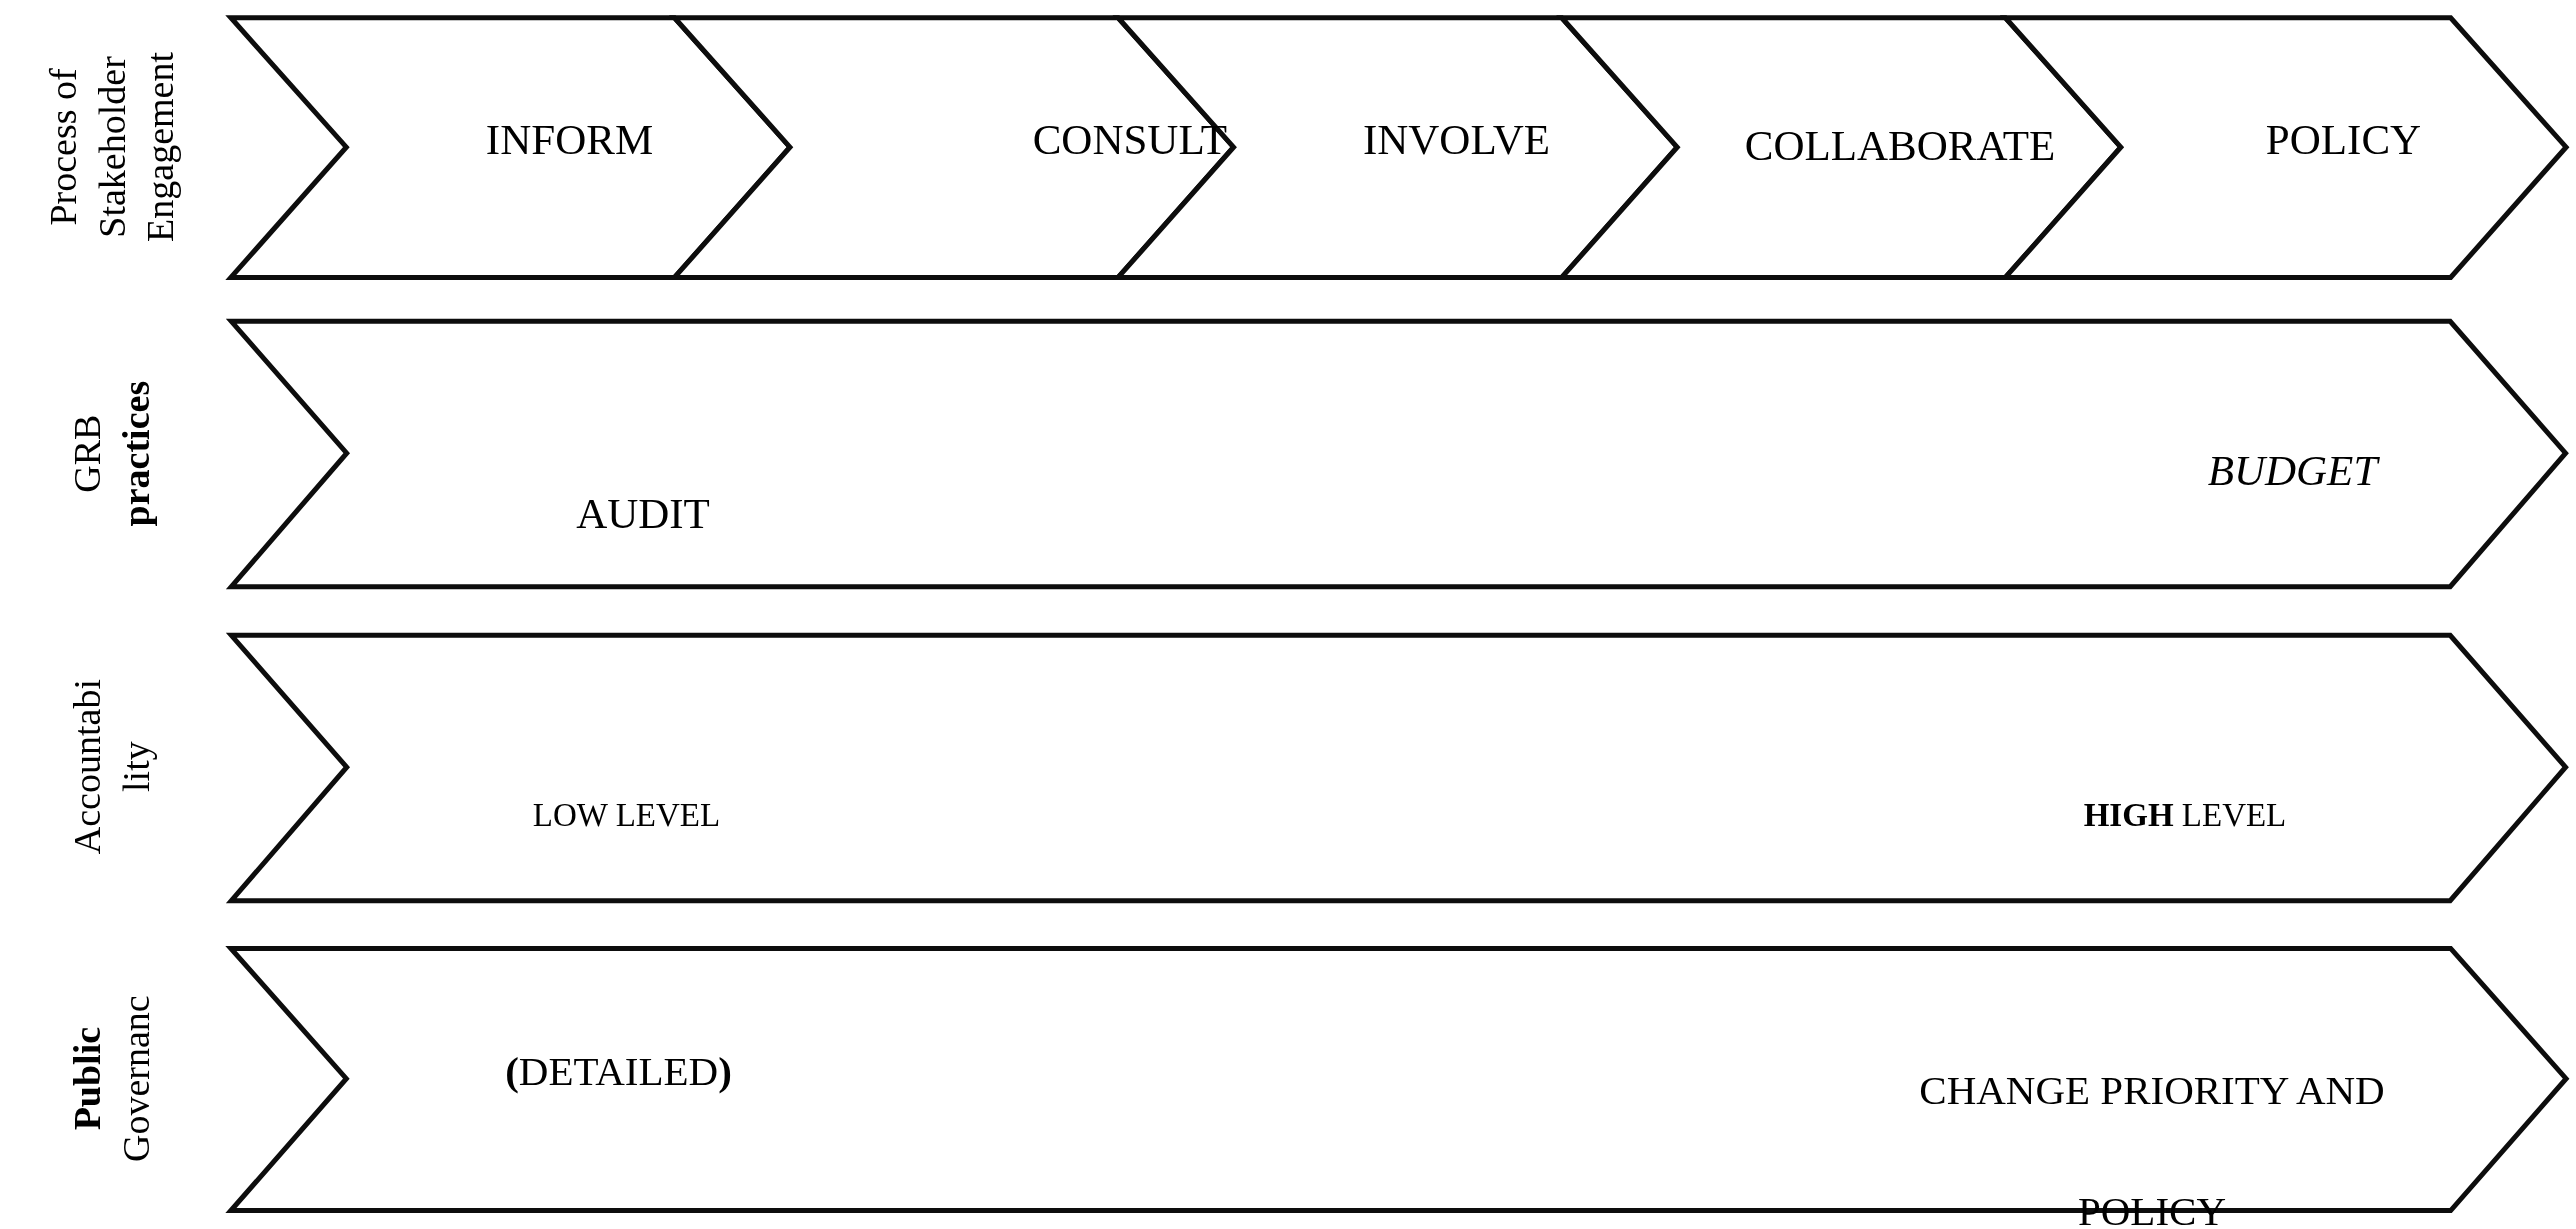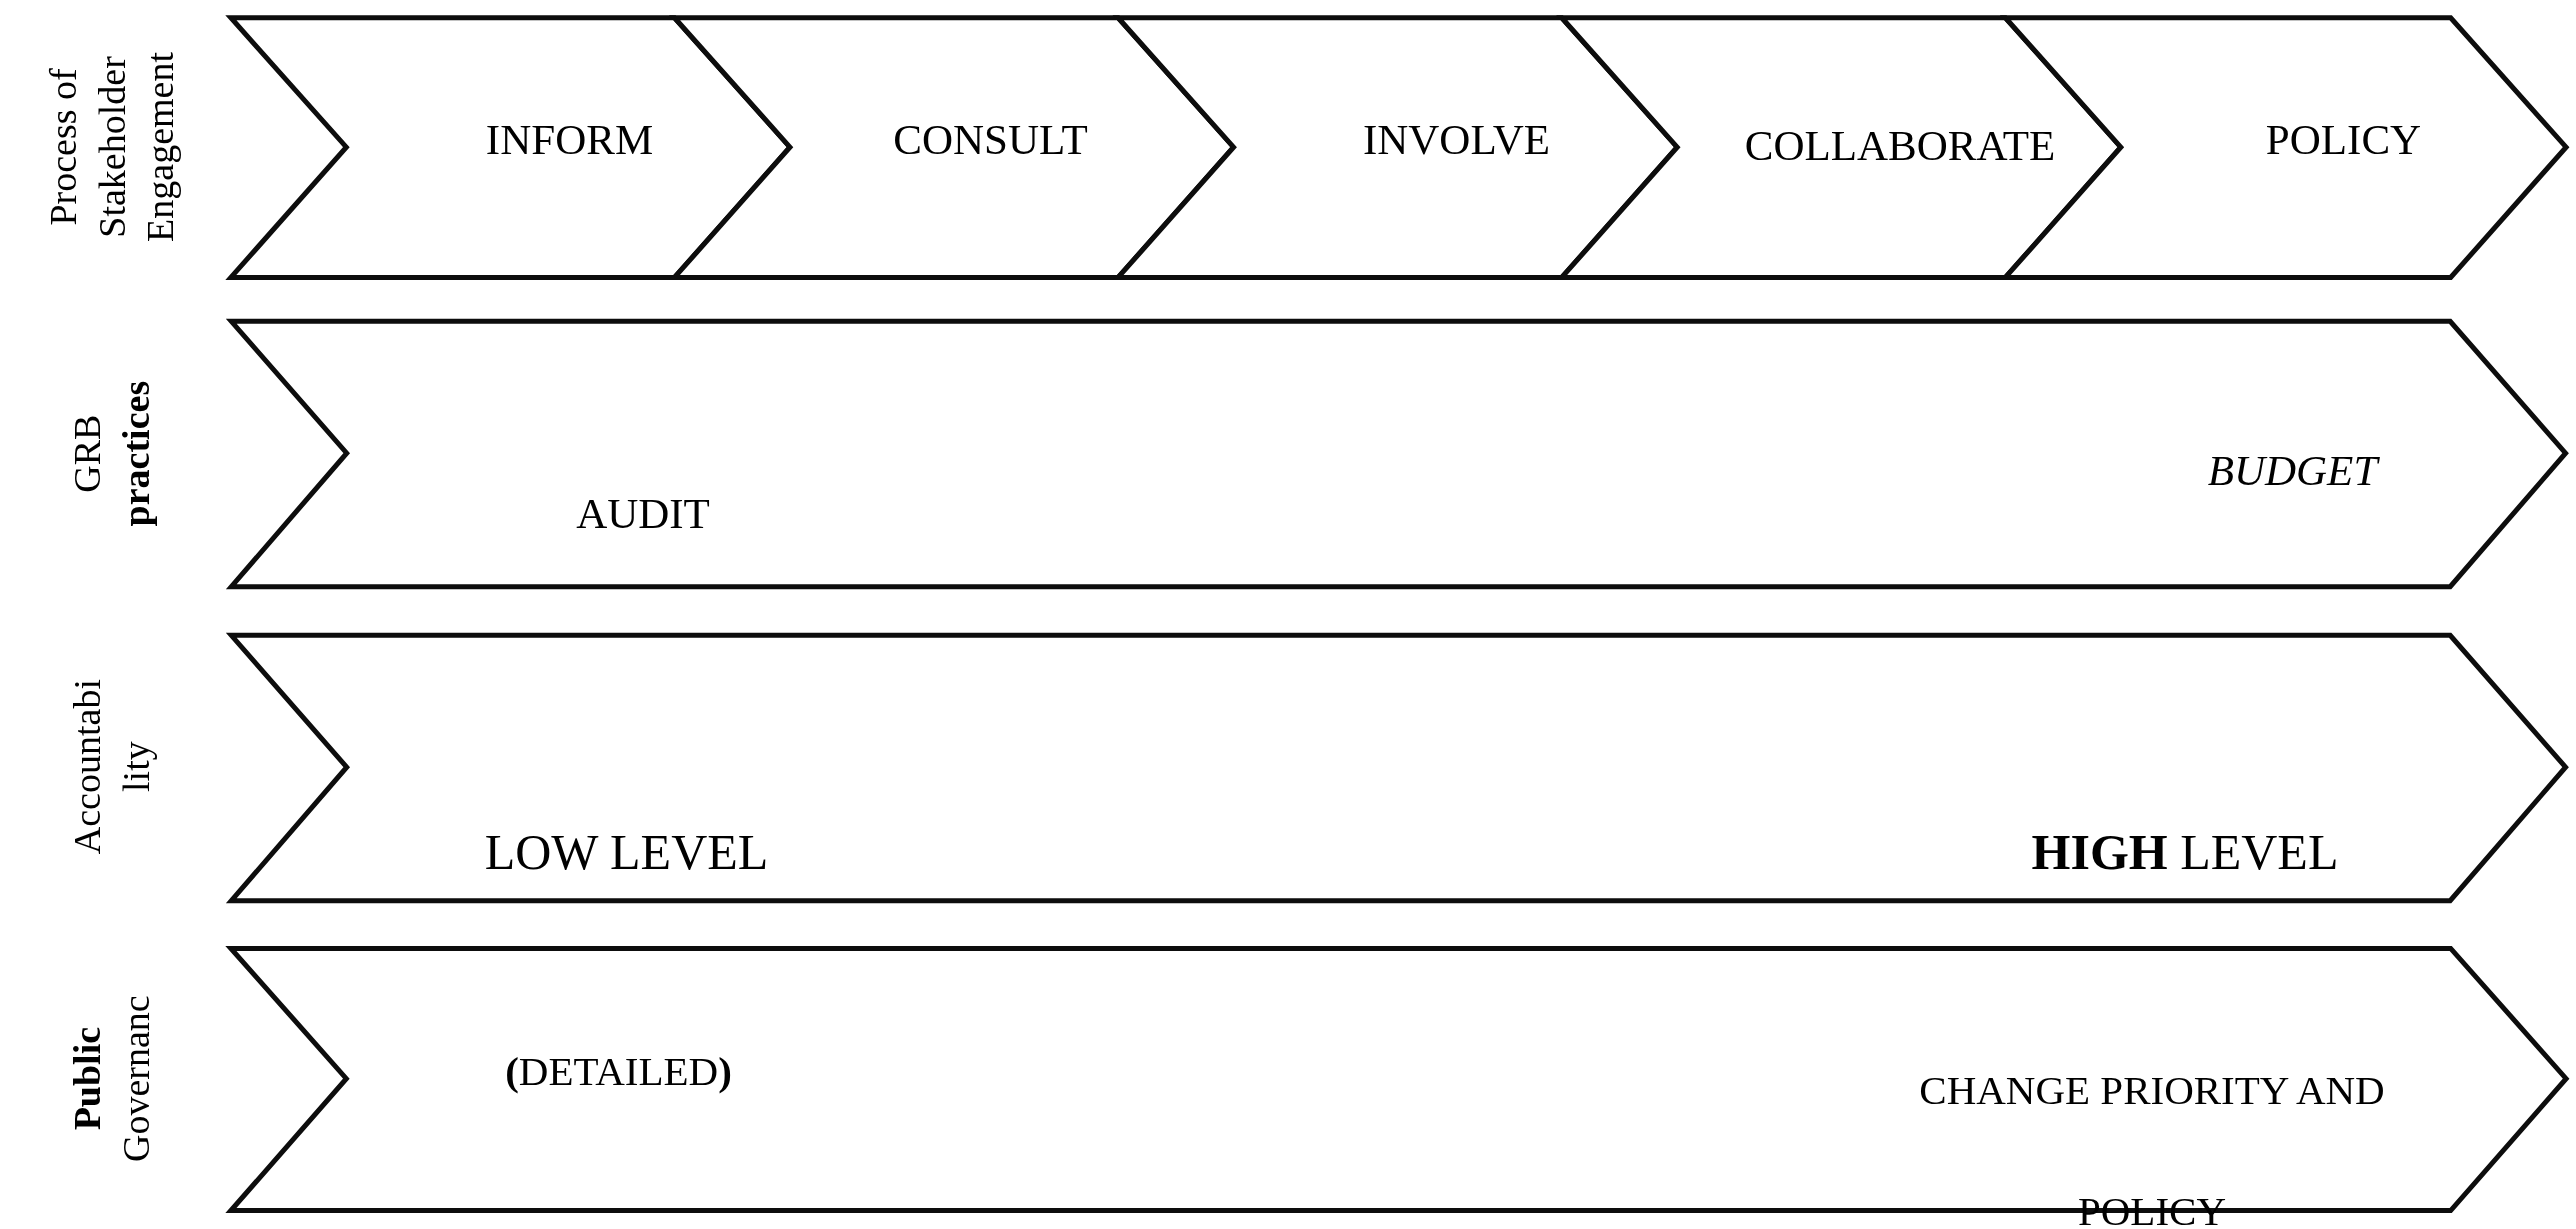"CONSULT" div.chev-text { justify-content: center -> flex-end; left: 776px -> 798px }
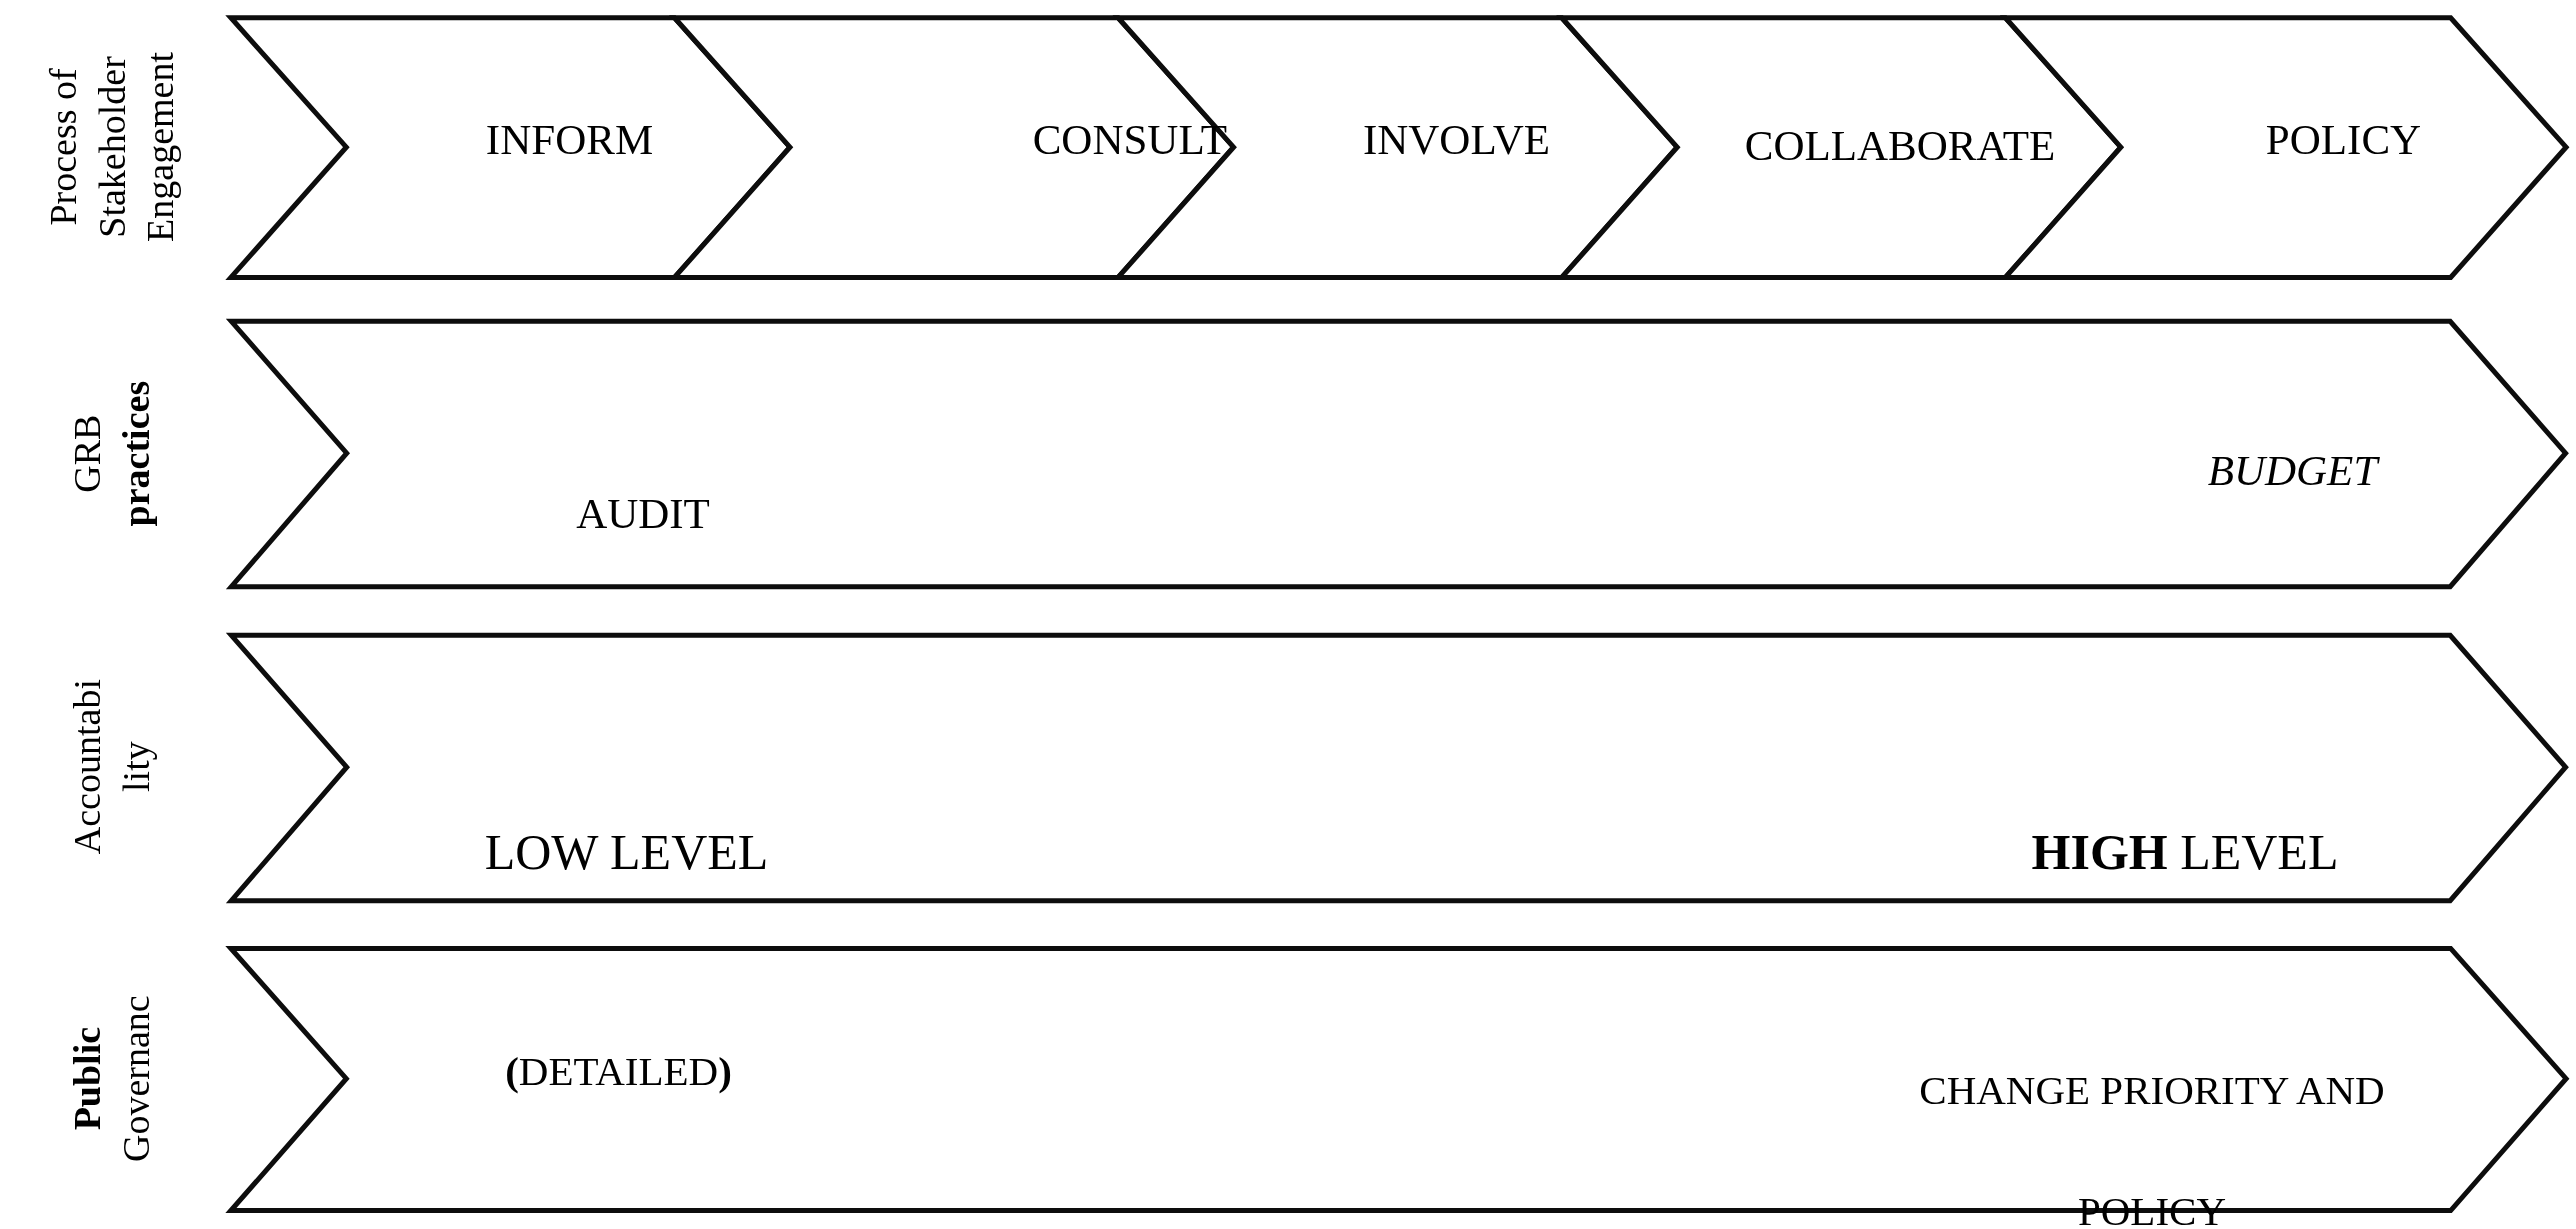"LOW LEVEL" .r3-text { font-size: 50px -> 33px }
